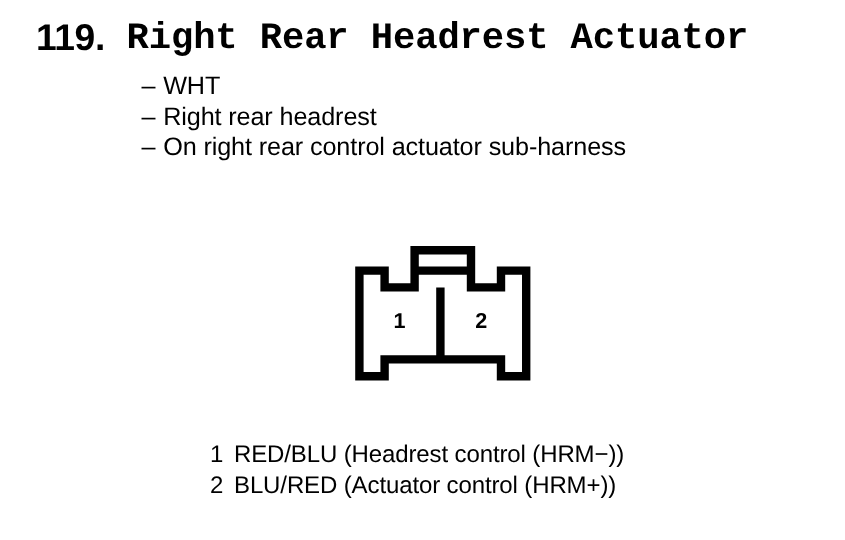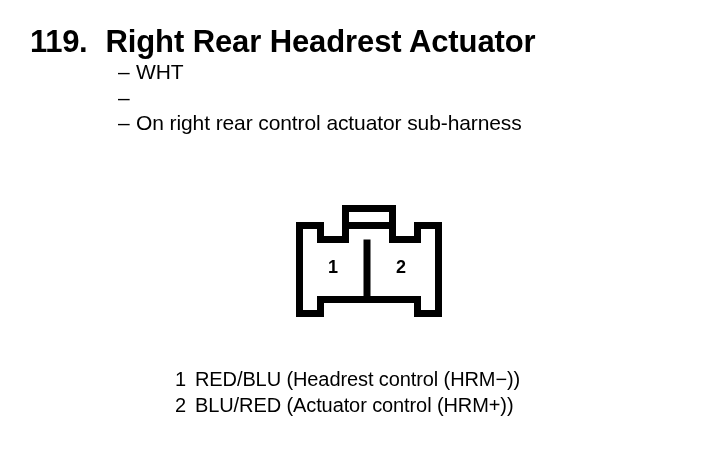"119." .title-row { top: 24px -> 14px }
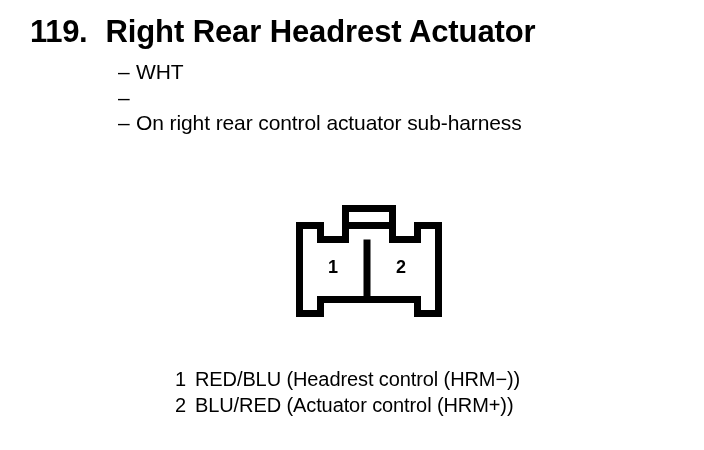"Right Rear Headrest Actuator" .title-text { font-family: none -> Liberation Mono, monospace }
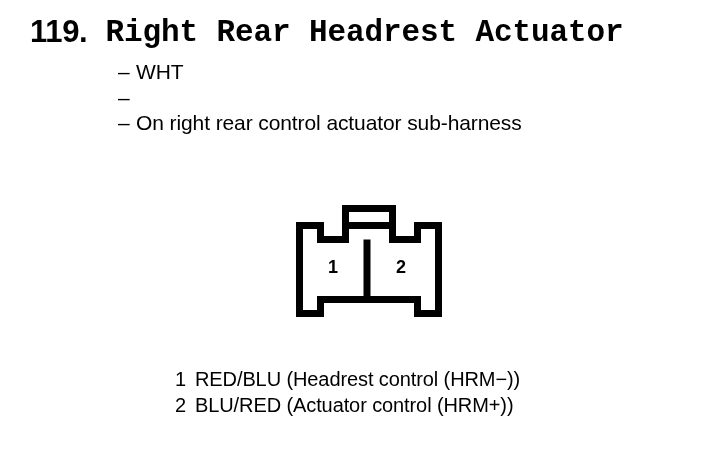"Right rear headrest" span.bullet-label { html: none -> <span>Right rear headrest</span> }
